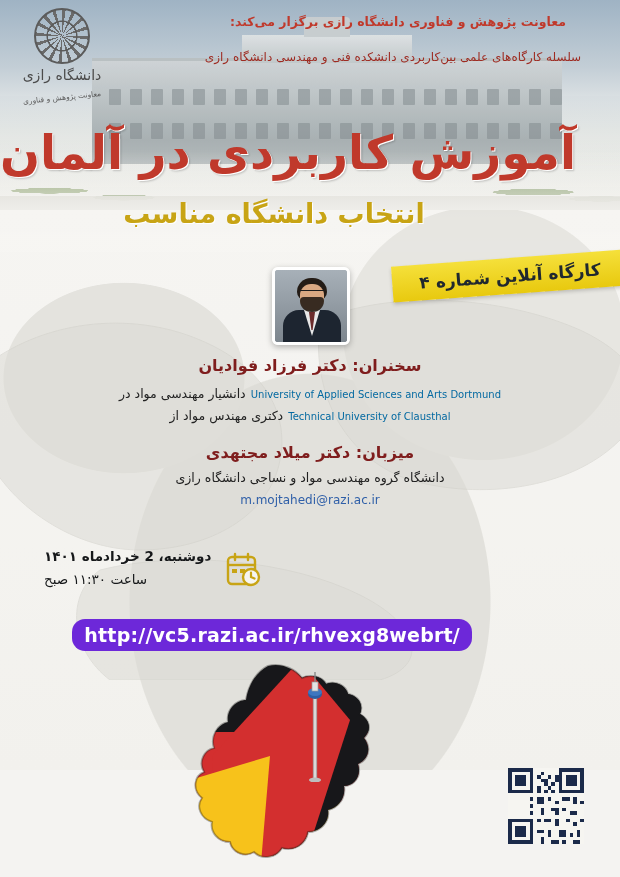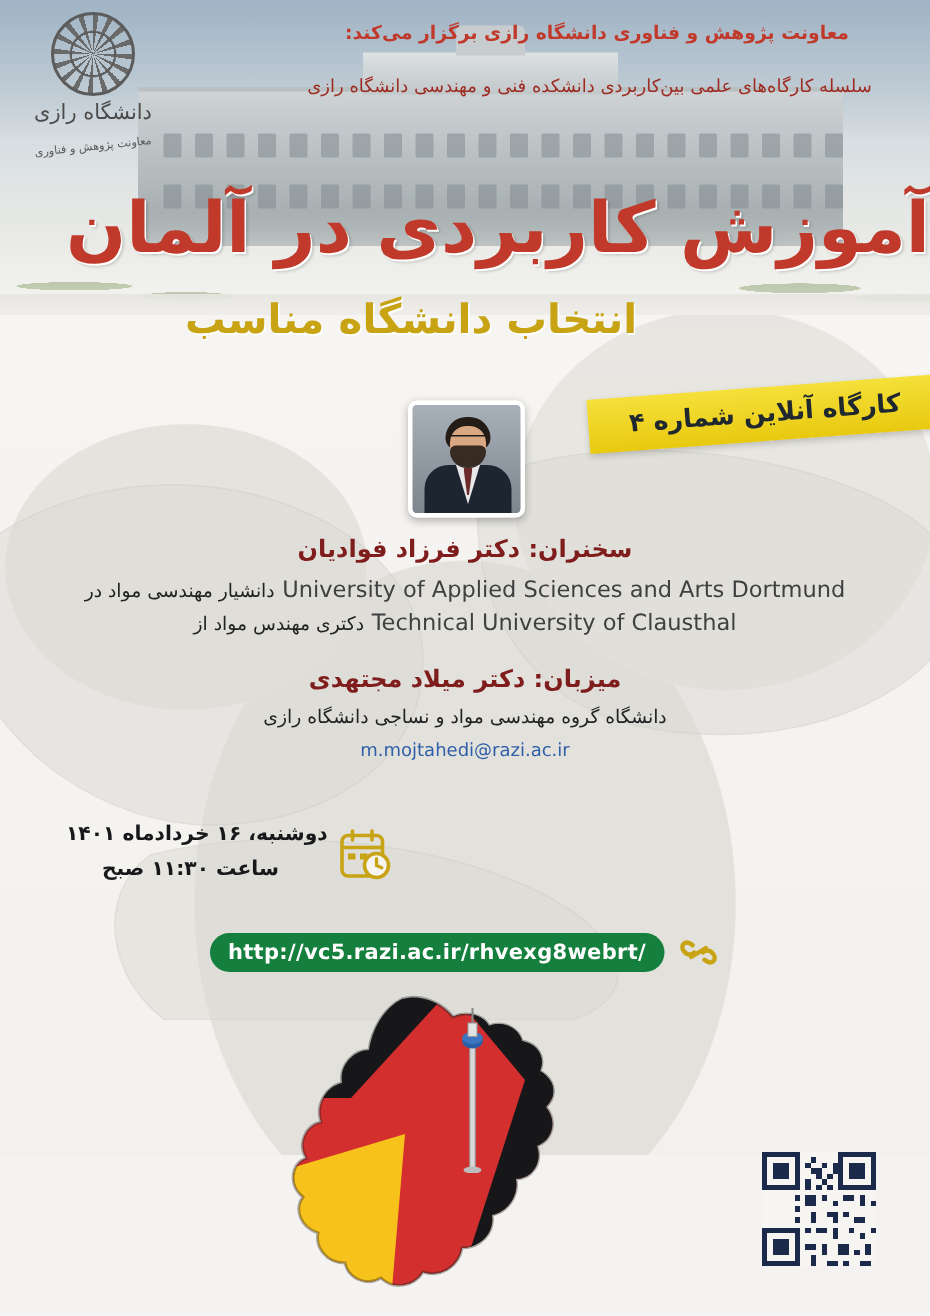"آموزش کاربردی در آلمان" .main-title { text-align: right -> left }
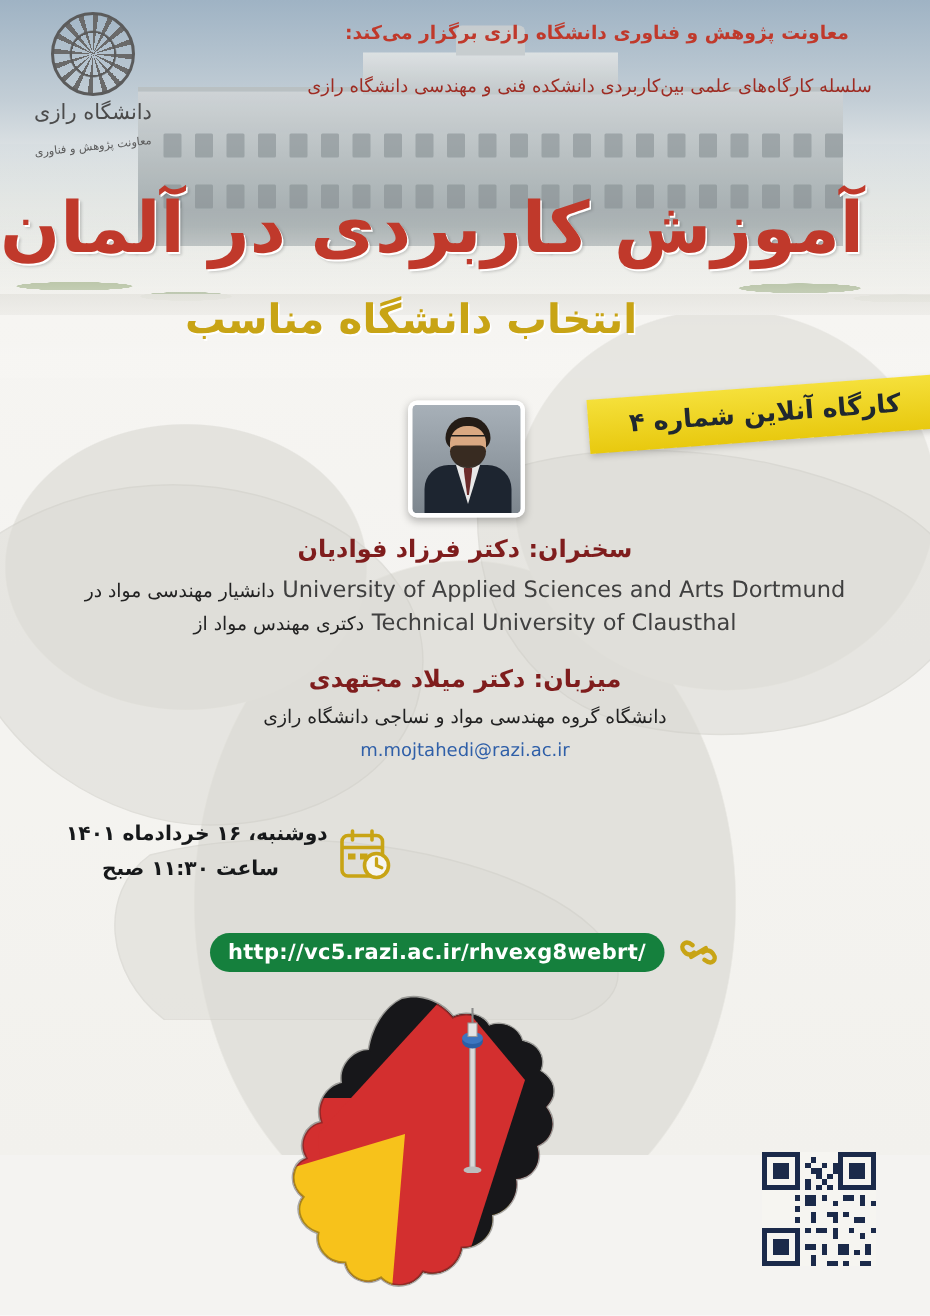"University of Applied Sciences and" .lbl-en { color: #404040 -> #0369a1; font-size: 15px -> 10px }
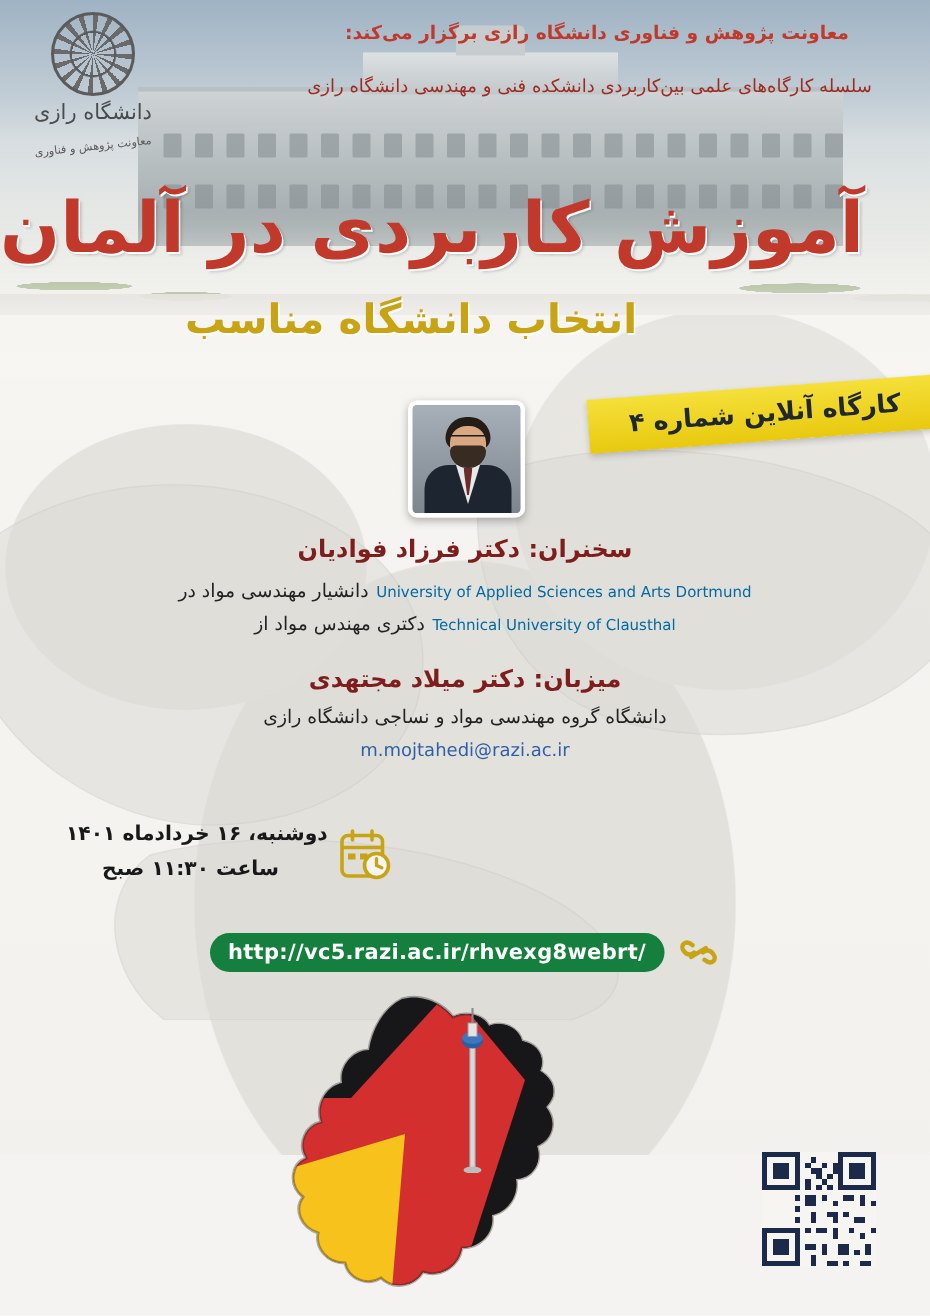"دوشنبه، ۱۶ خردادماه ۱۴۰۱" div.d1 { text: ۱۶ -> 2 }
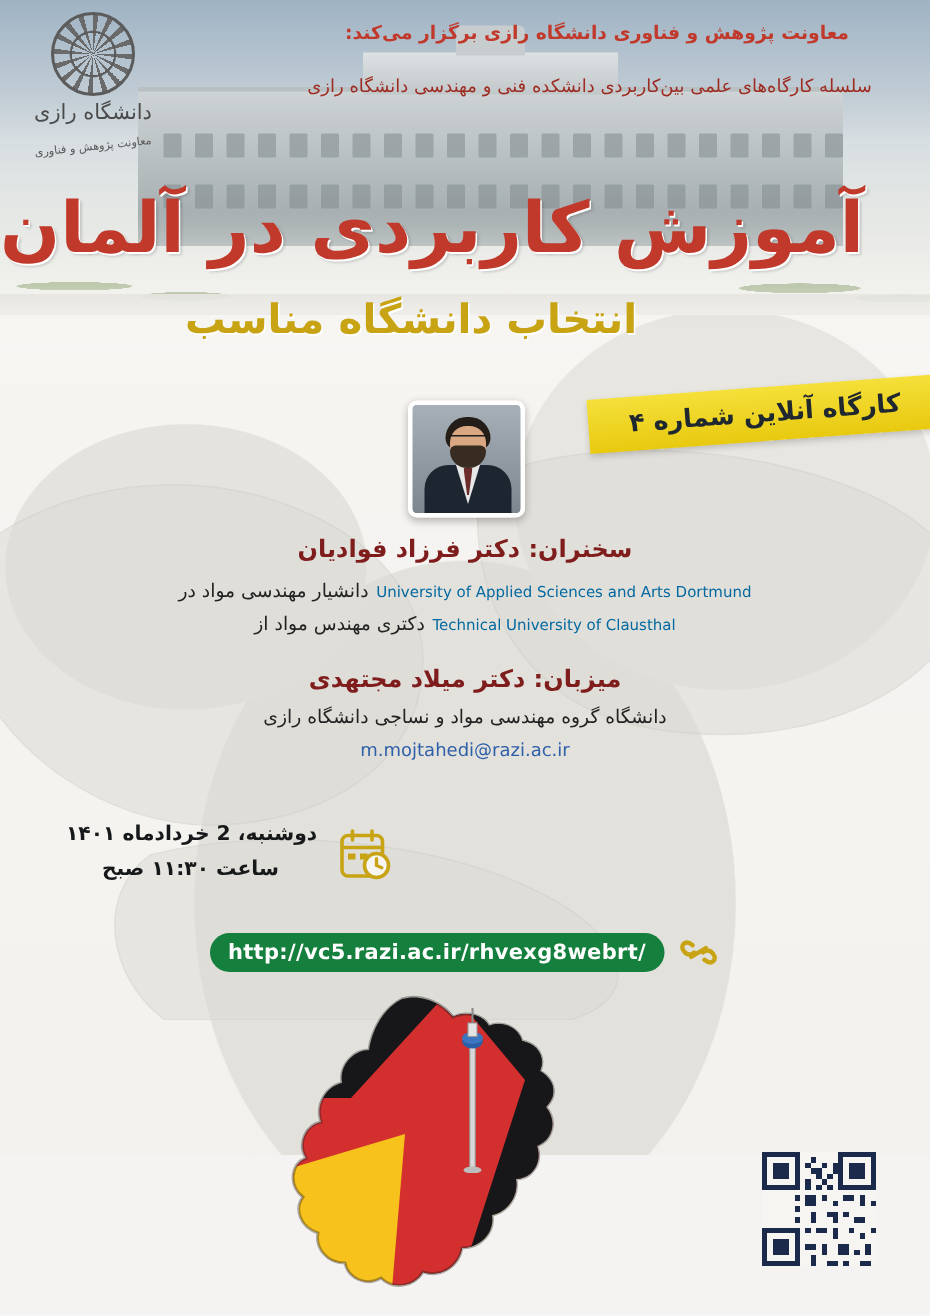"ساعت ۱۱:۳۰ صبح" .datetime .d2 { font-weight: bold -> normal; margin-left: 24px -> none }
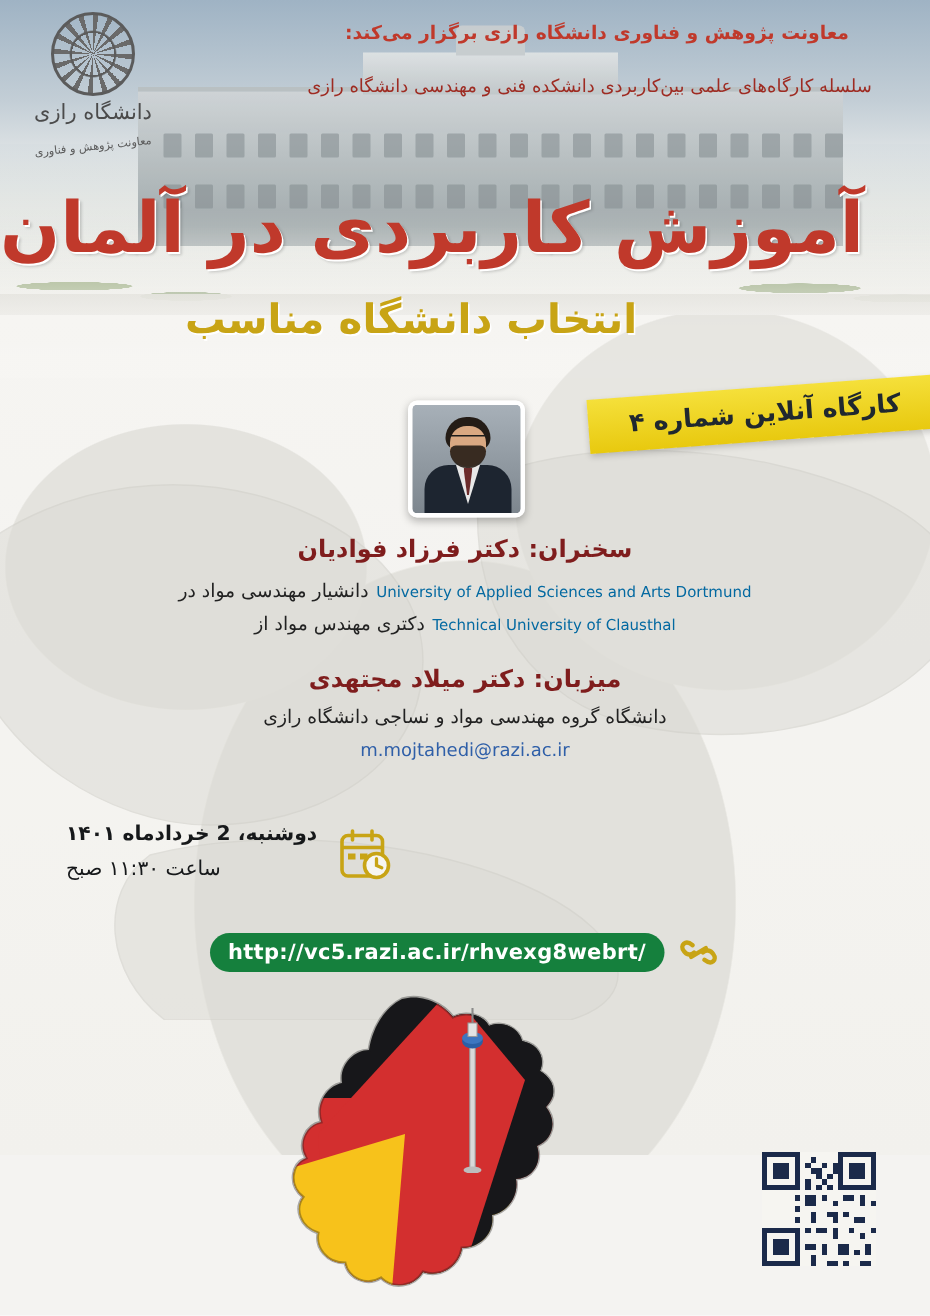"http://vc5.razi.ac.ir/rhvexg8webrt/" .link-pill { background: #15803d -> #6d28d9; font-size: 14px -> 19px }
